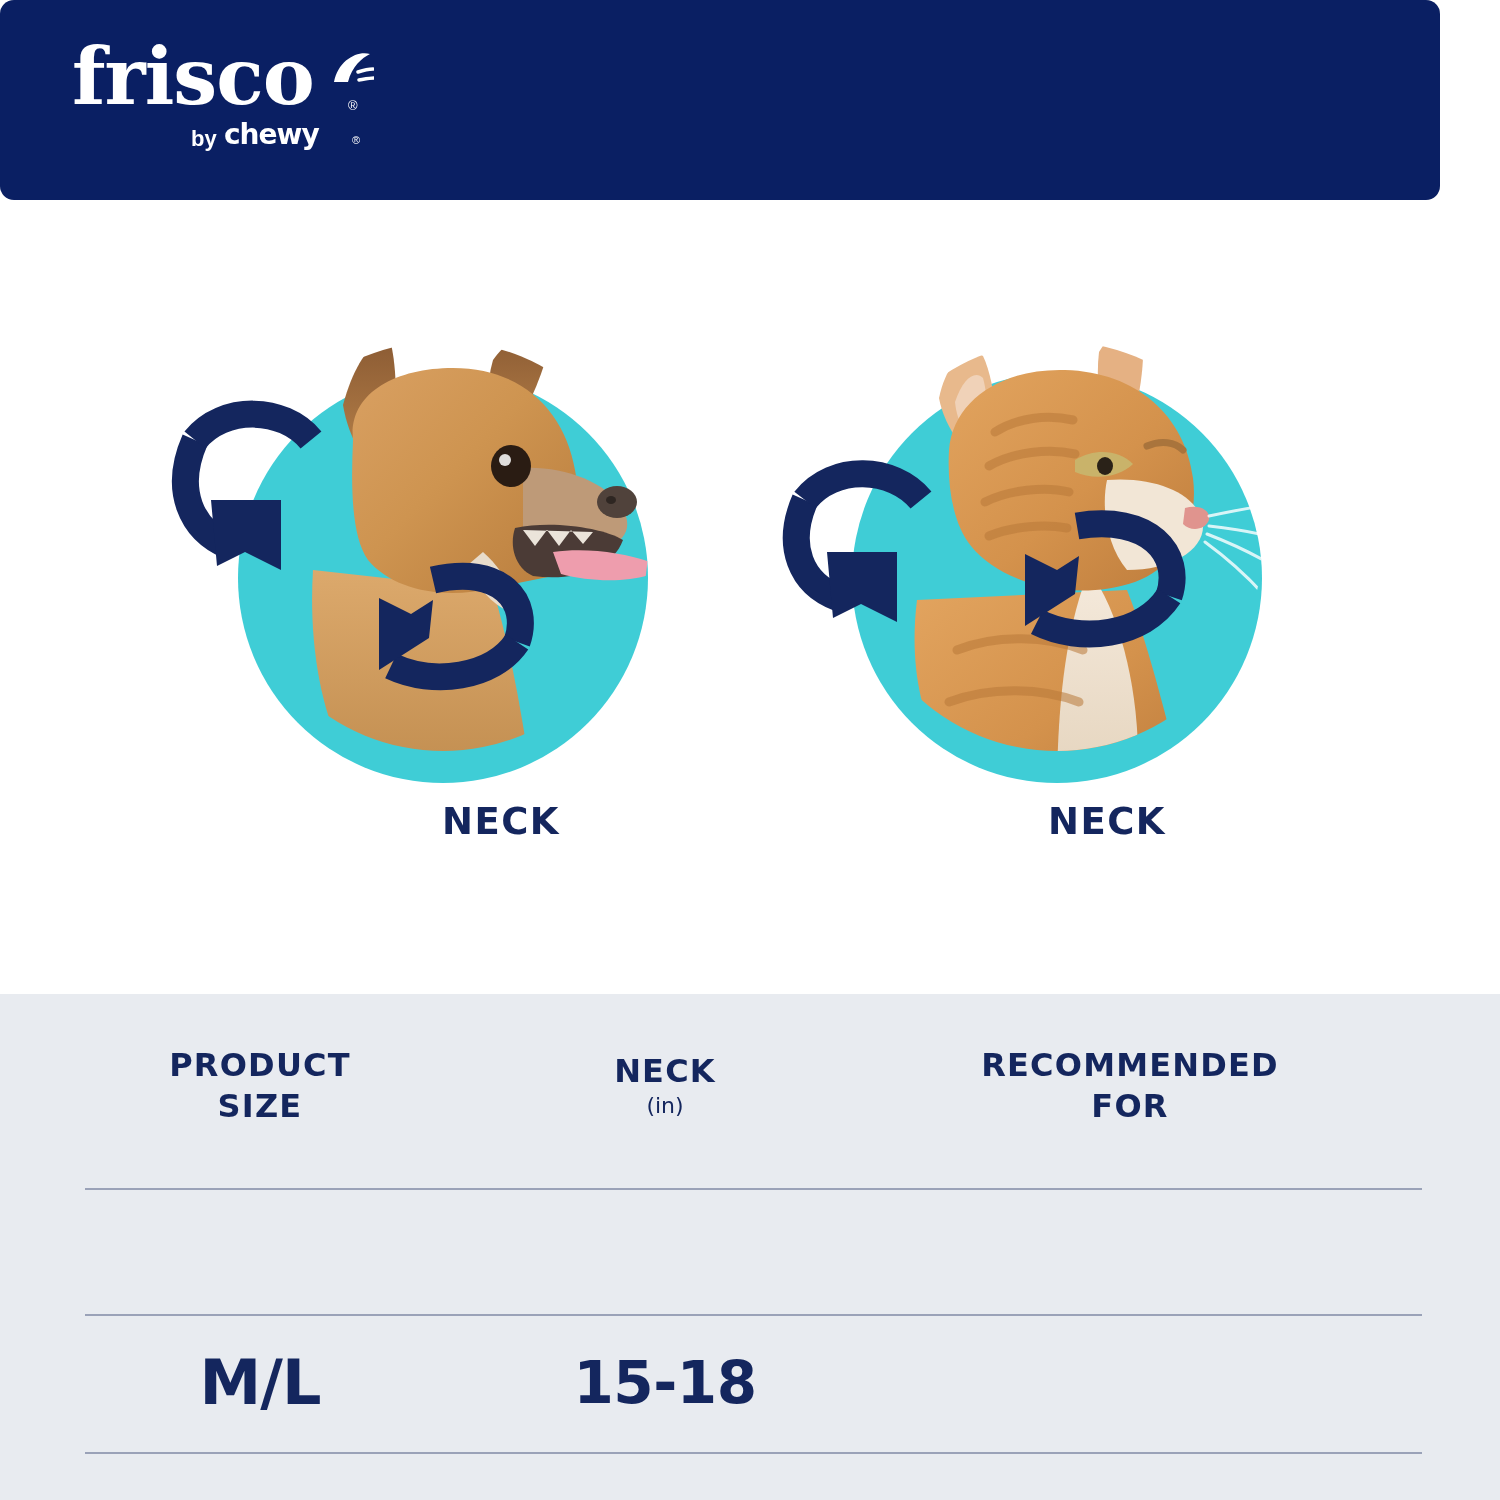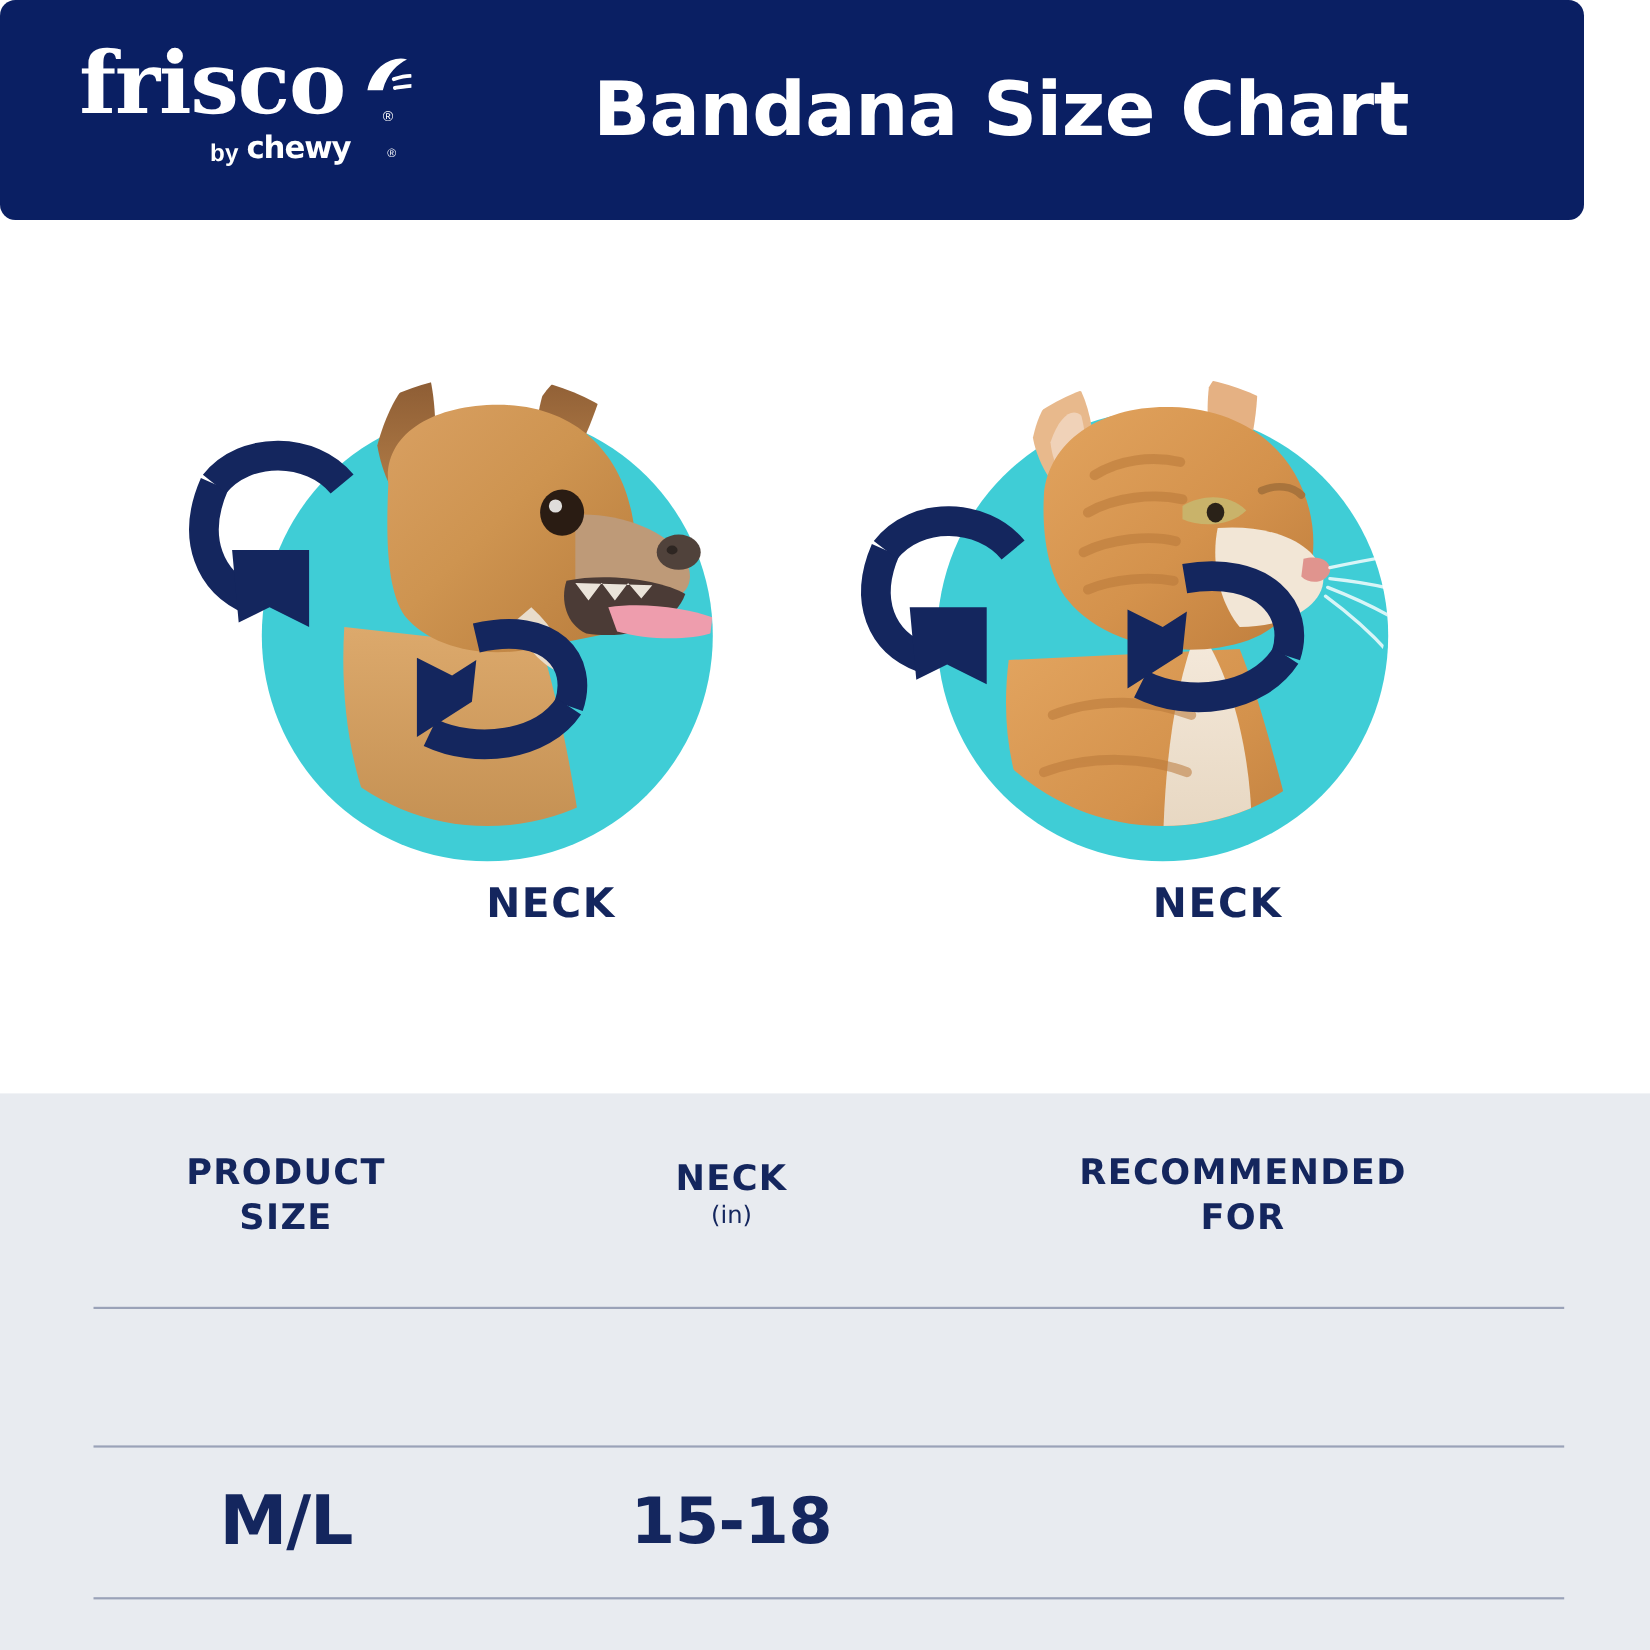"Bandana Size Chart" div.header-title { html: <div>Bandana Size Chart</div> -> none }
